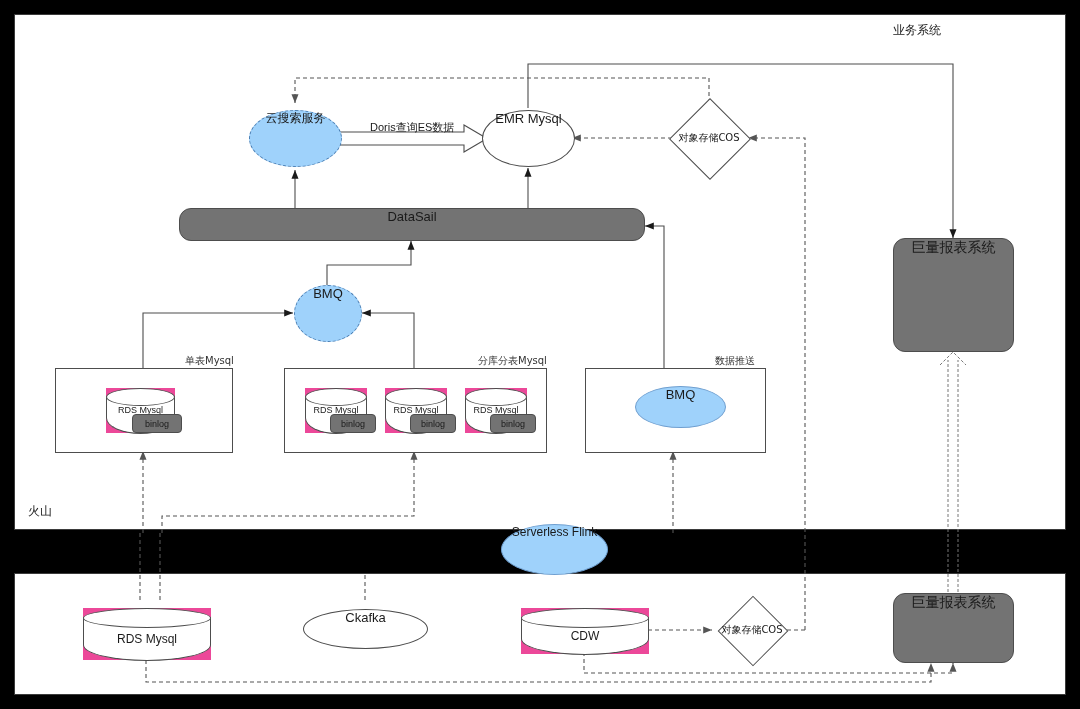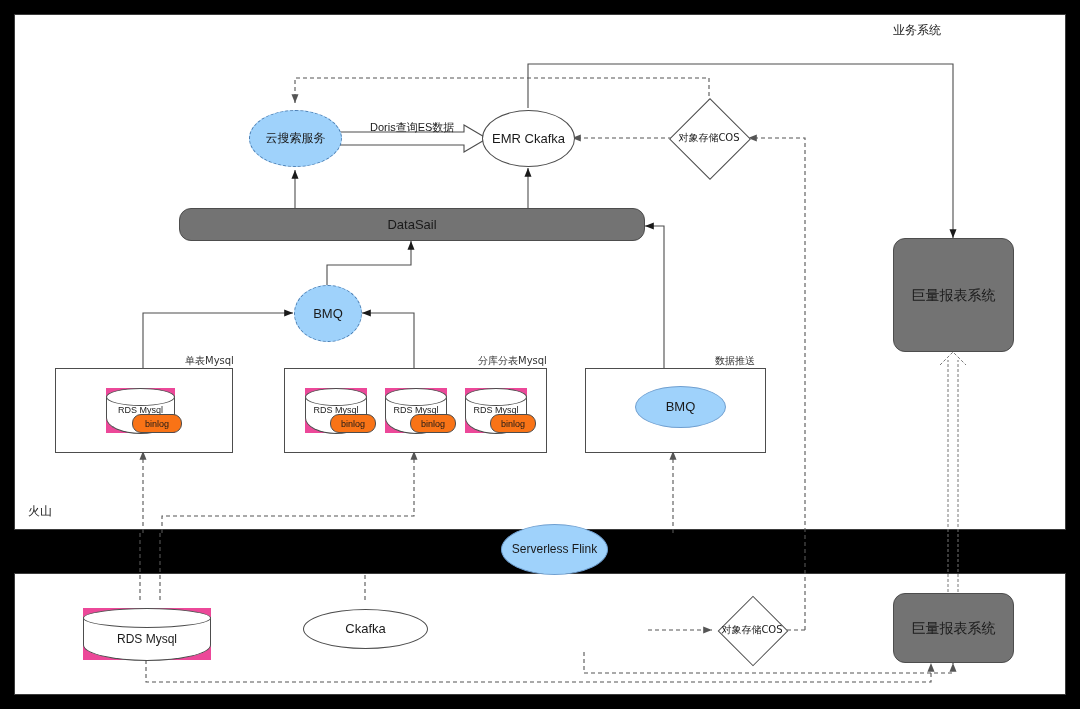"云搜索服务" .node { align-items: center -> flex-start }
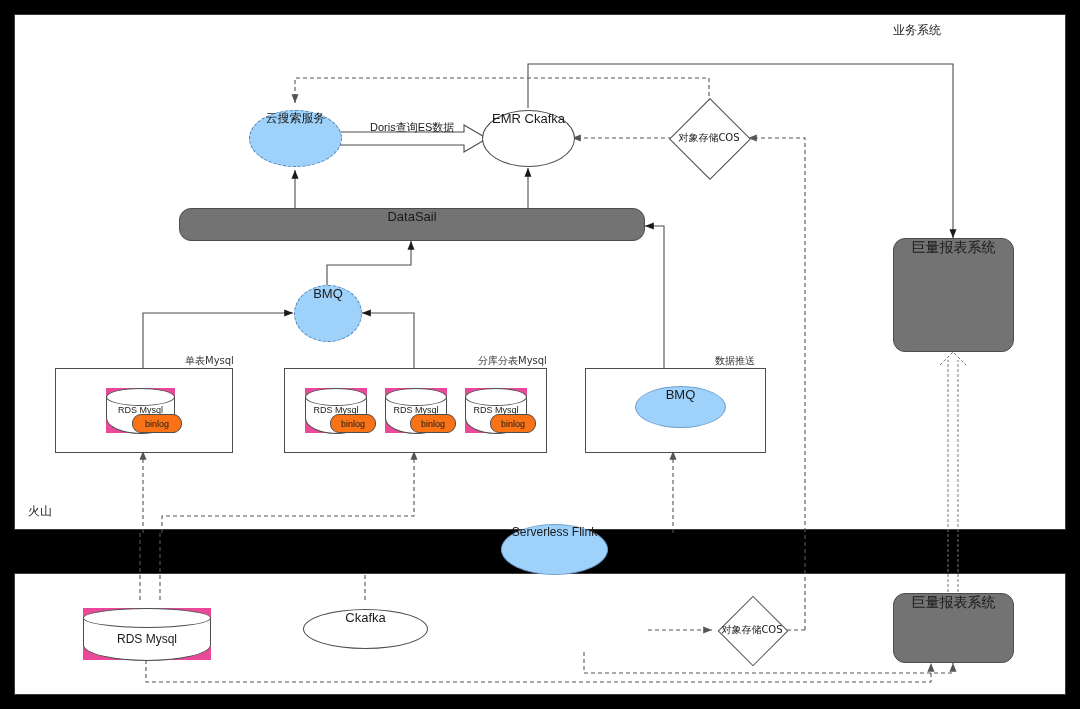"EMR Ckafka" span { text: Ckafka -> Mysql }
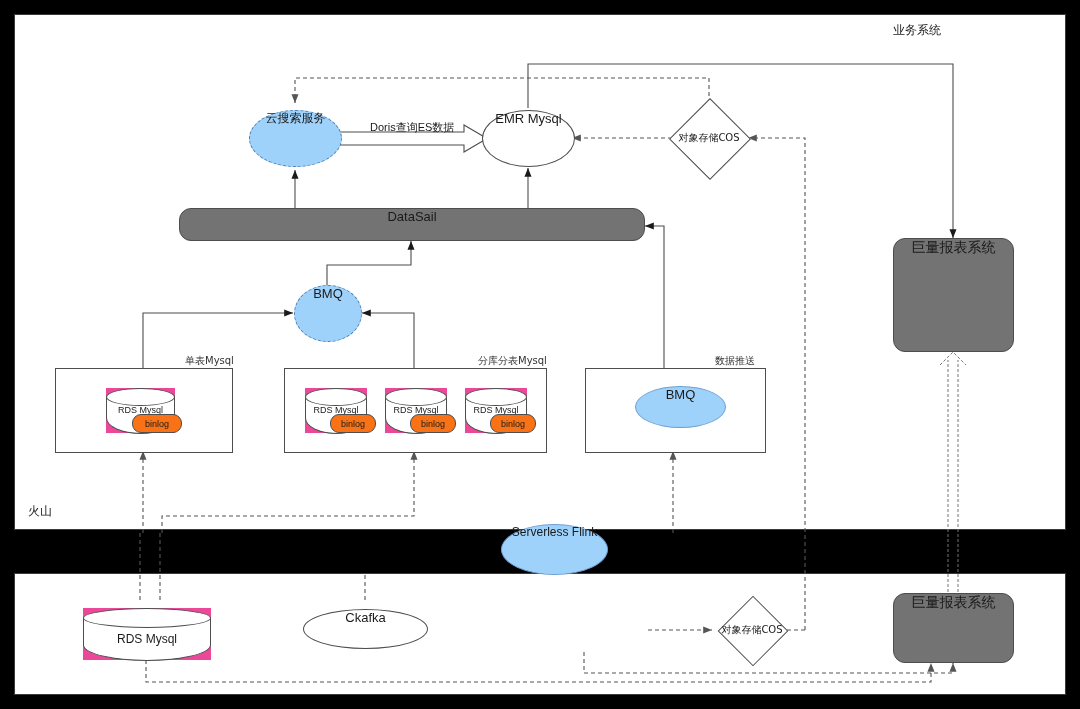"binlog" .binlog { background: #f97316 -> #737373; border-radius: 9px -> 4px }
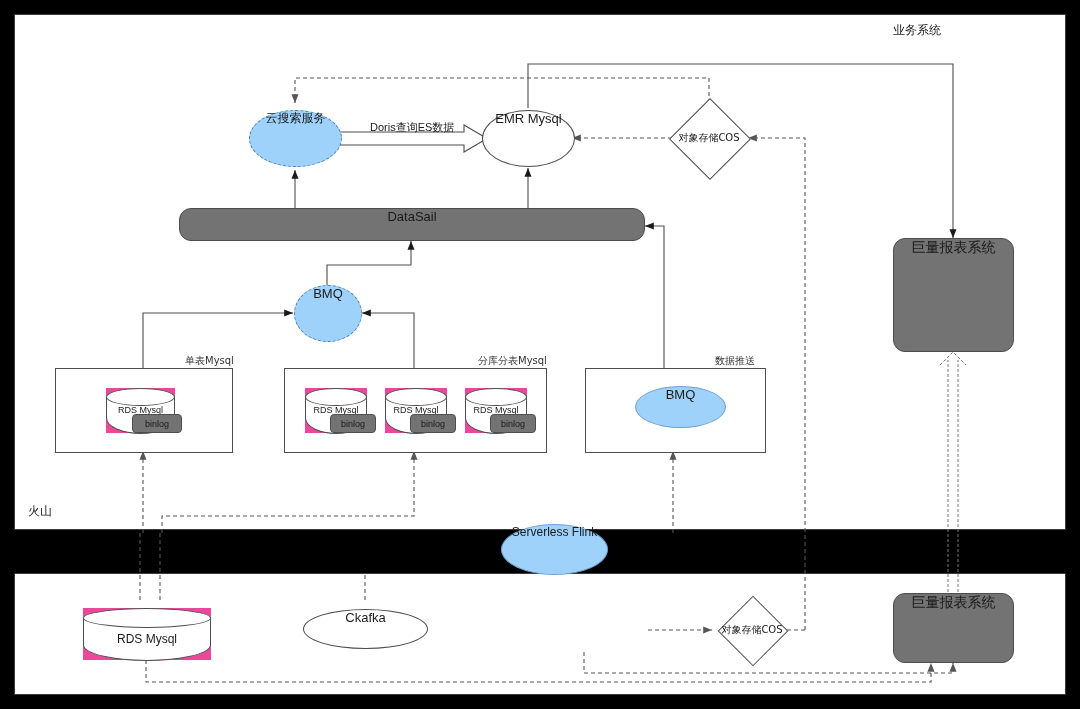"CDW" div.cylinder { html: none -> <div> <div></div> <div></div> <div>CDW</div> </div> }
